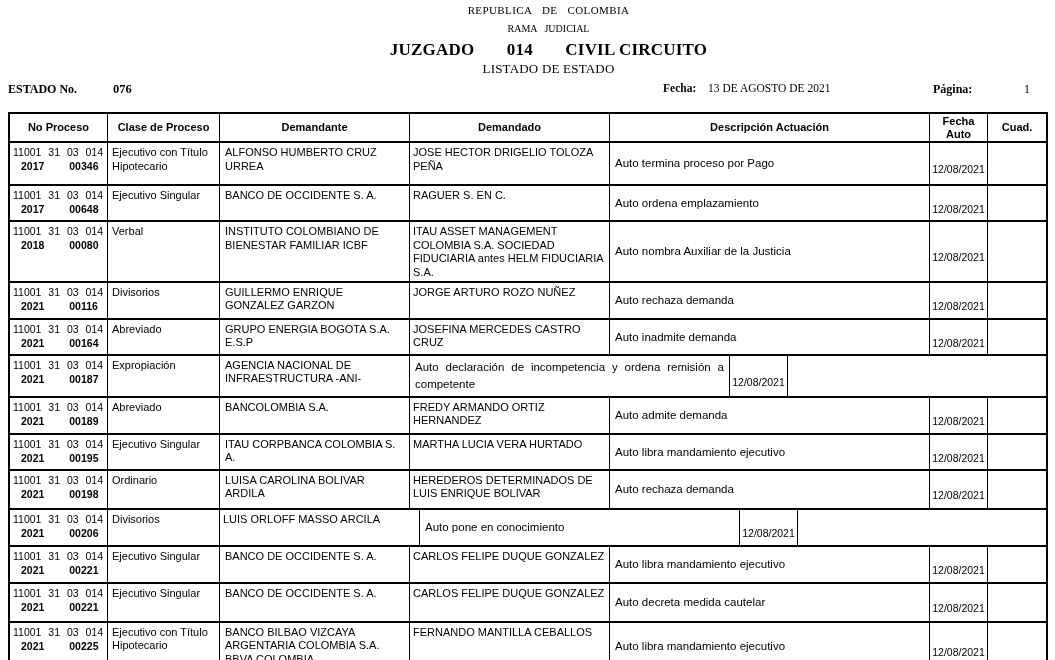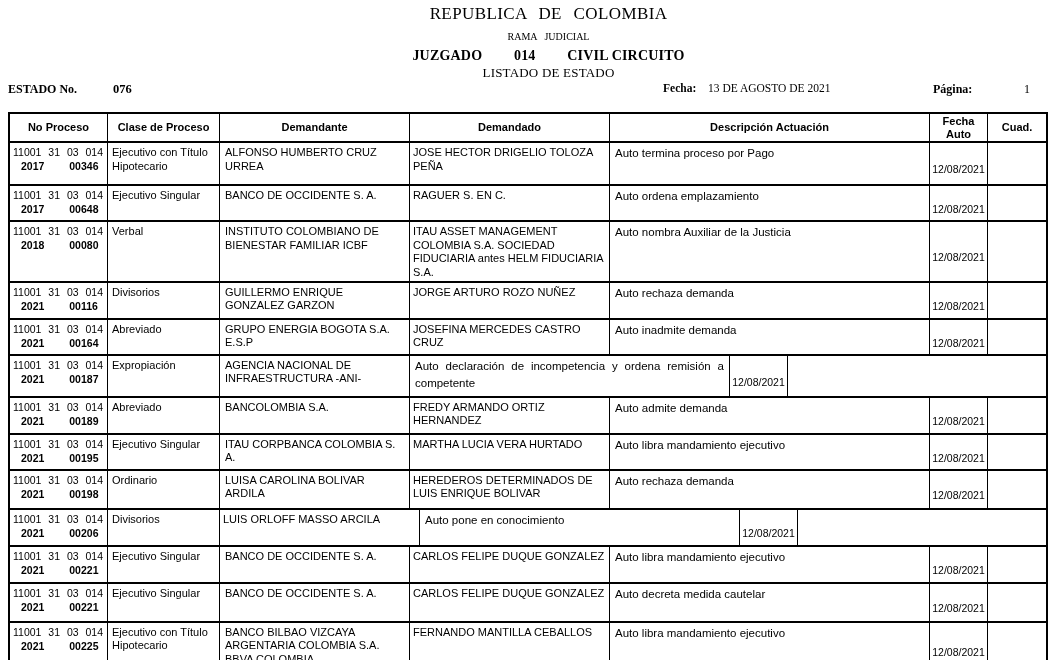"REPUBLICA DE COLOMBIA" .h-republica { font-size: 17px -> 11px }
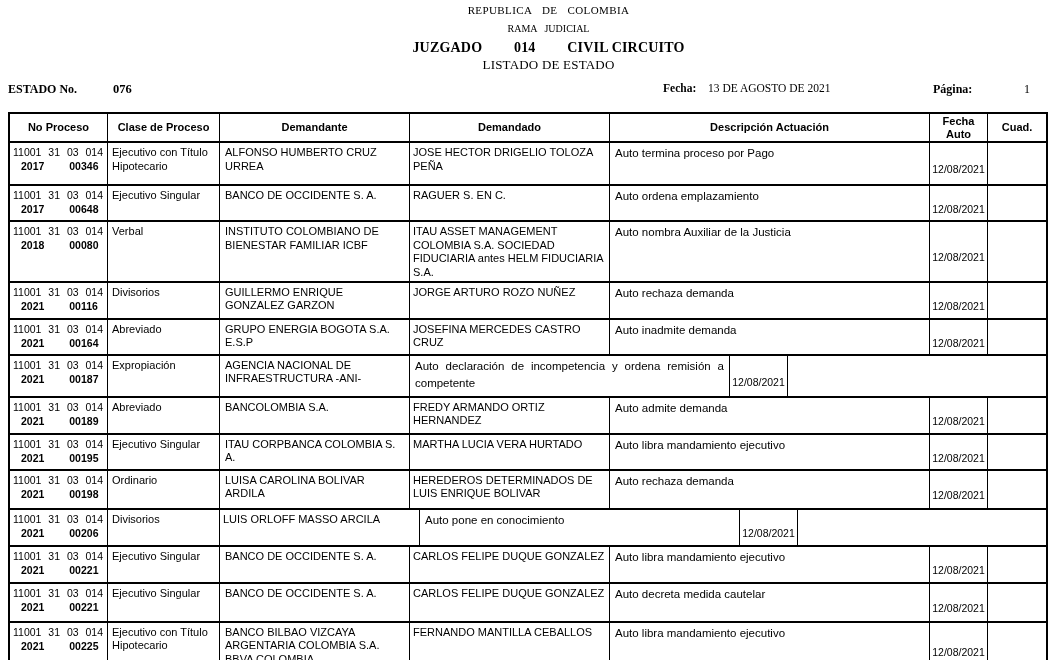"JUZGADO 014 CIVIL CIRCUITO" .h-juzgado { font-size: 14px -> 17px }
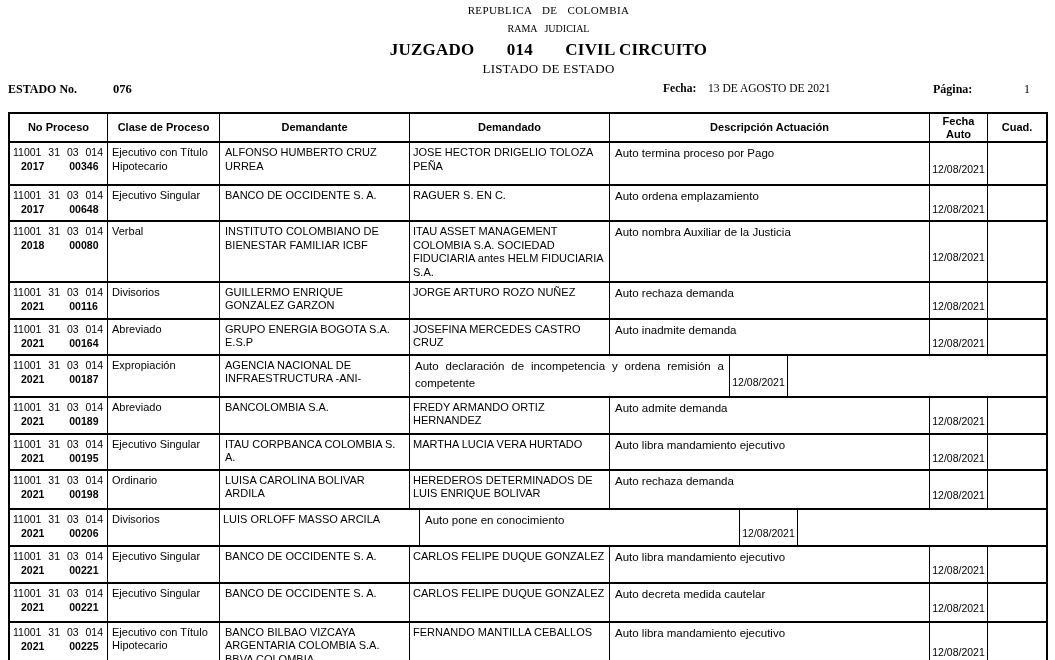"Auto termina proceso por Pago" .td.c5 { align-items: flex-start -> center }
